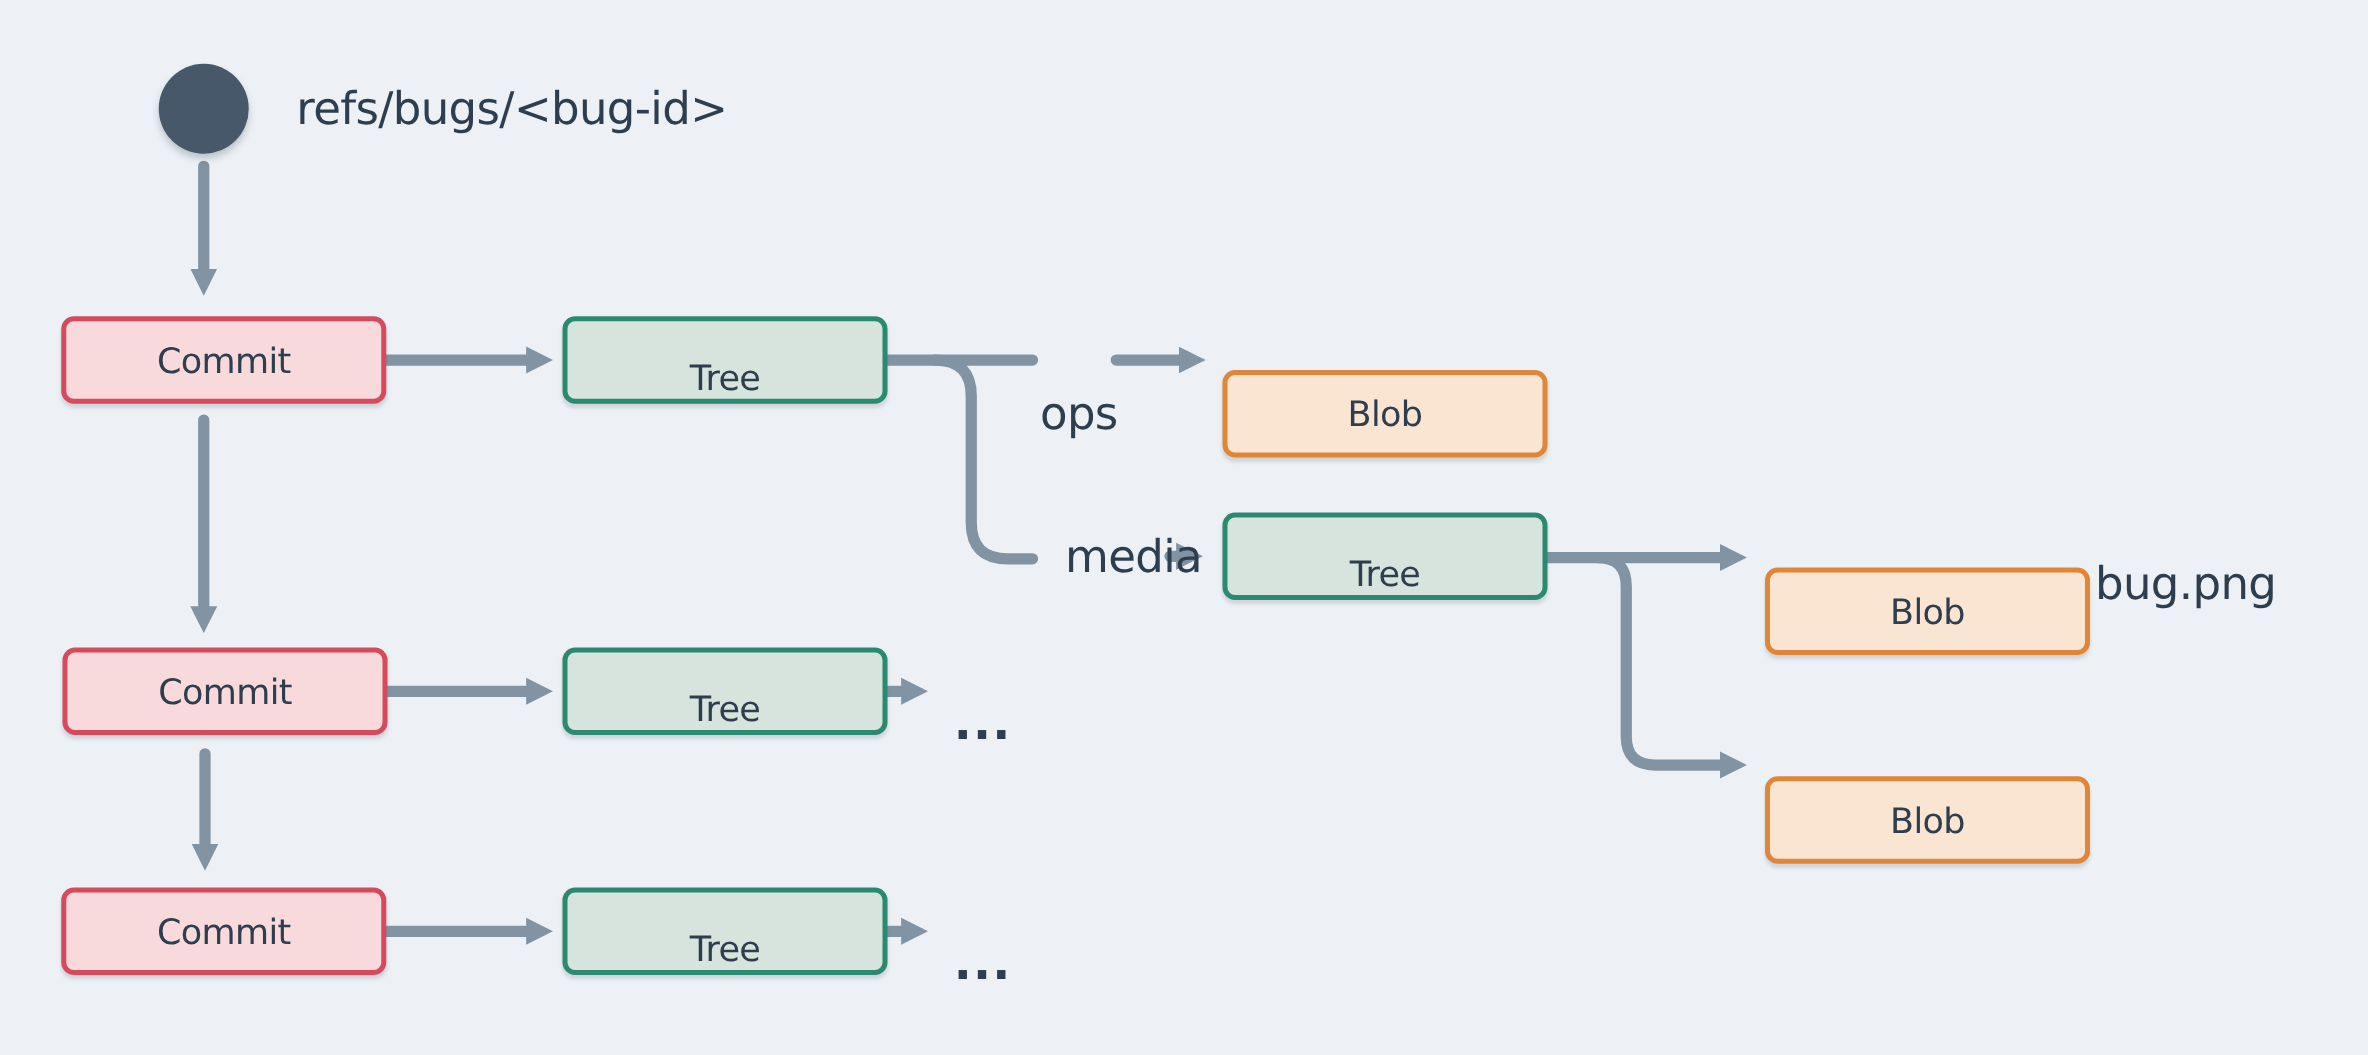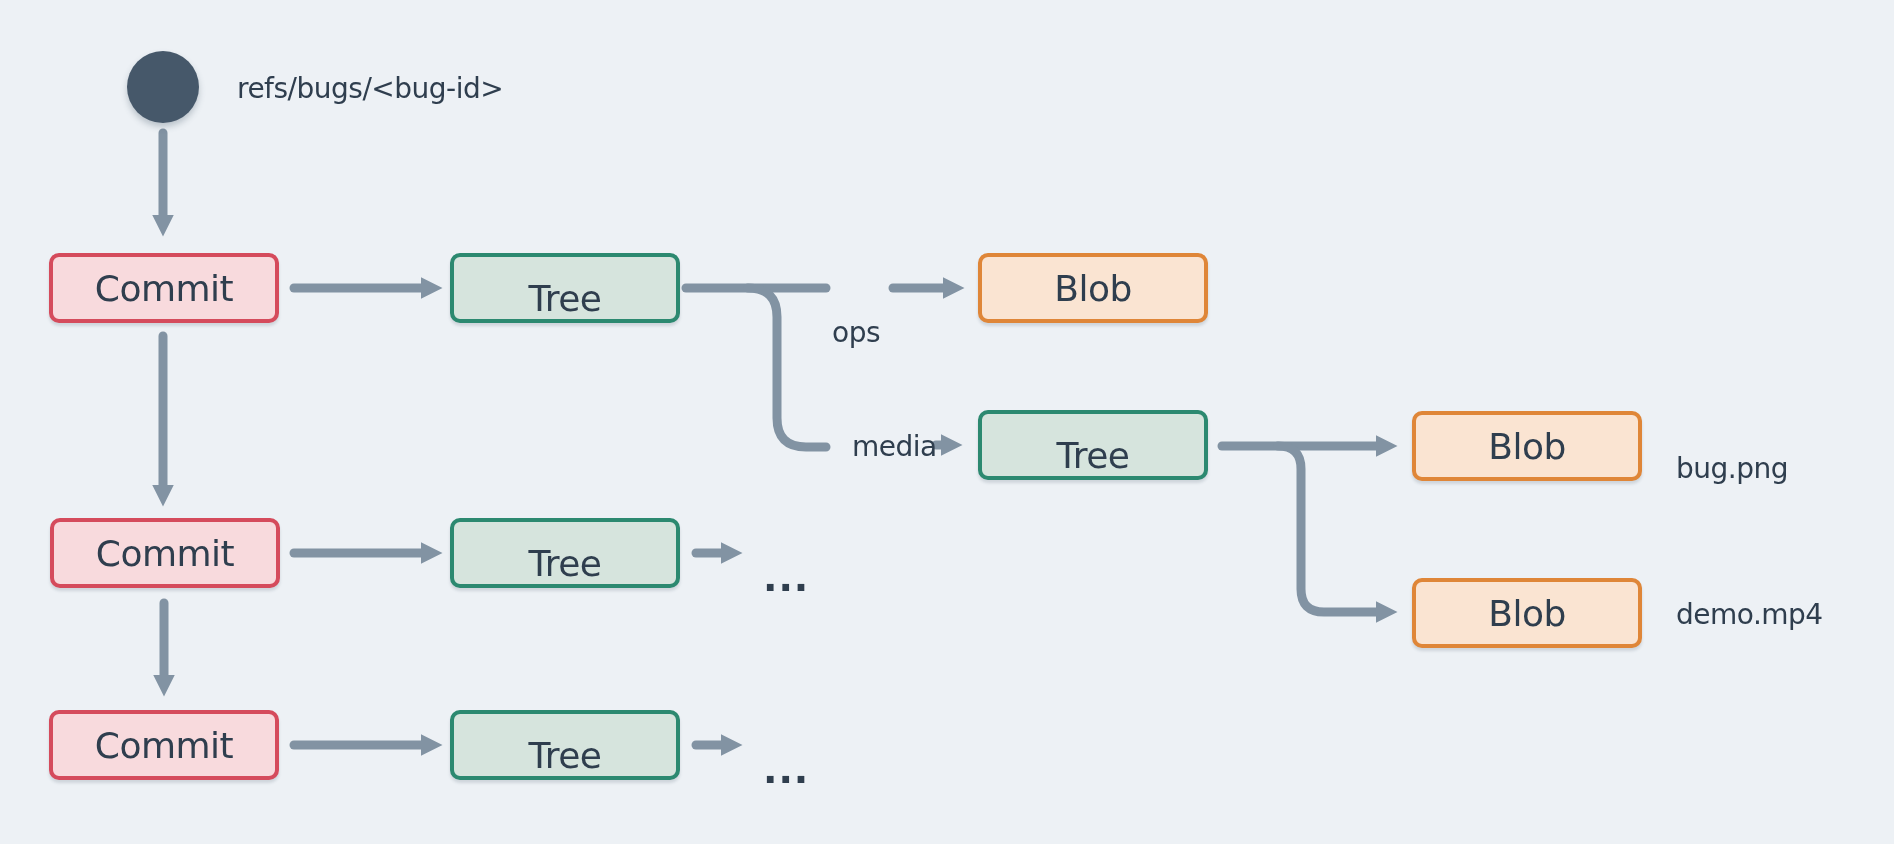"refs/bugs/<bug-id>" .diagram-label { font-size: 28px -> 36px }
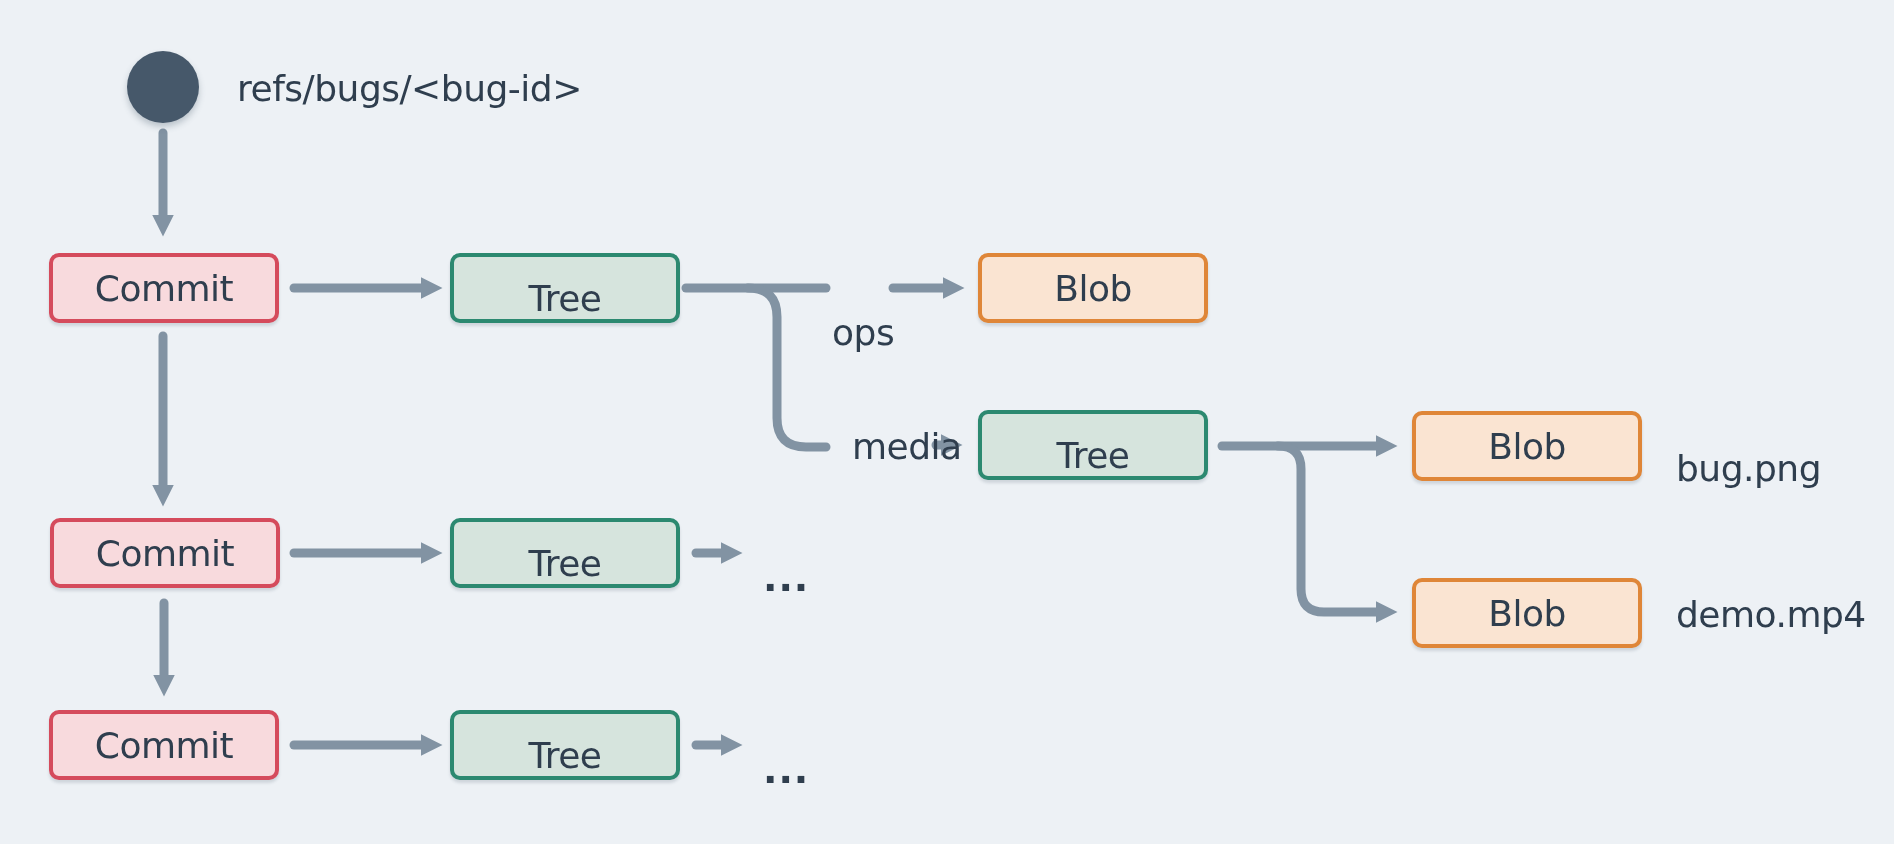"Commit" .node { font-size: 36px -> 28px; width: 230px -> 260px }
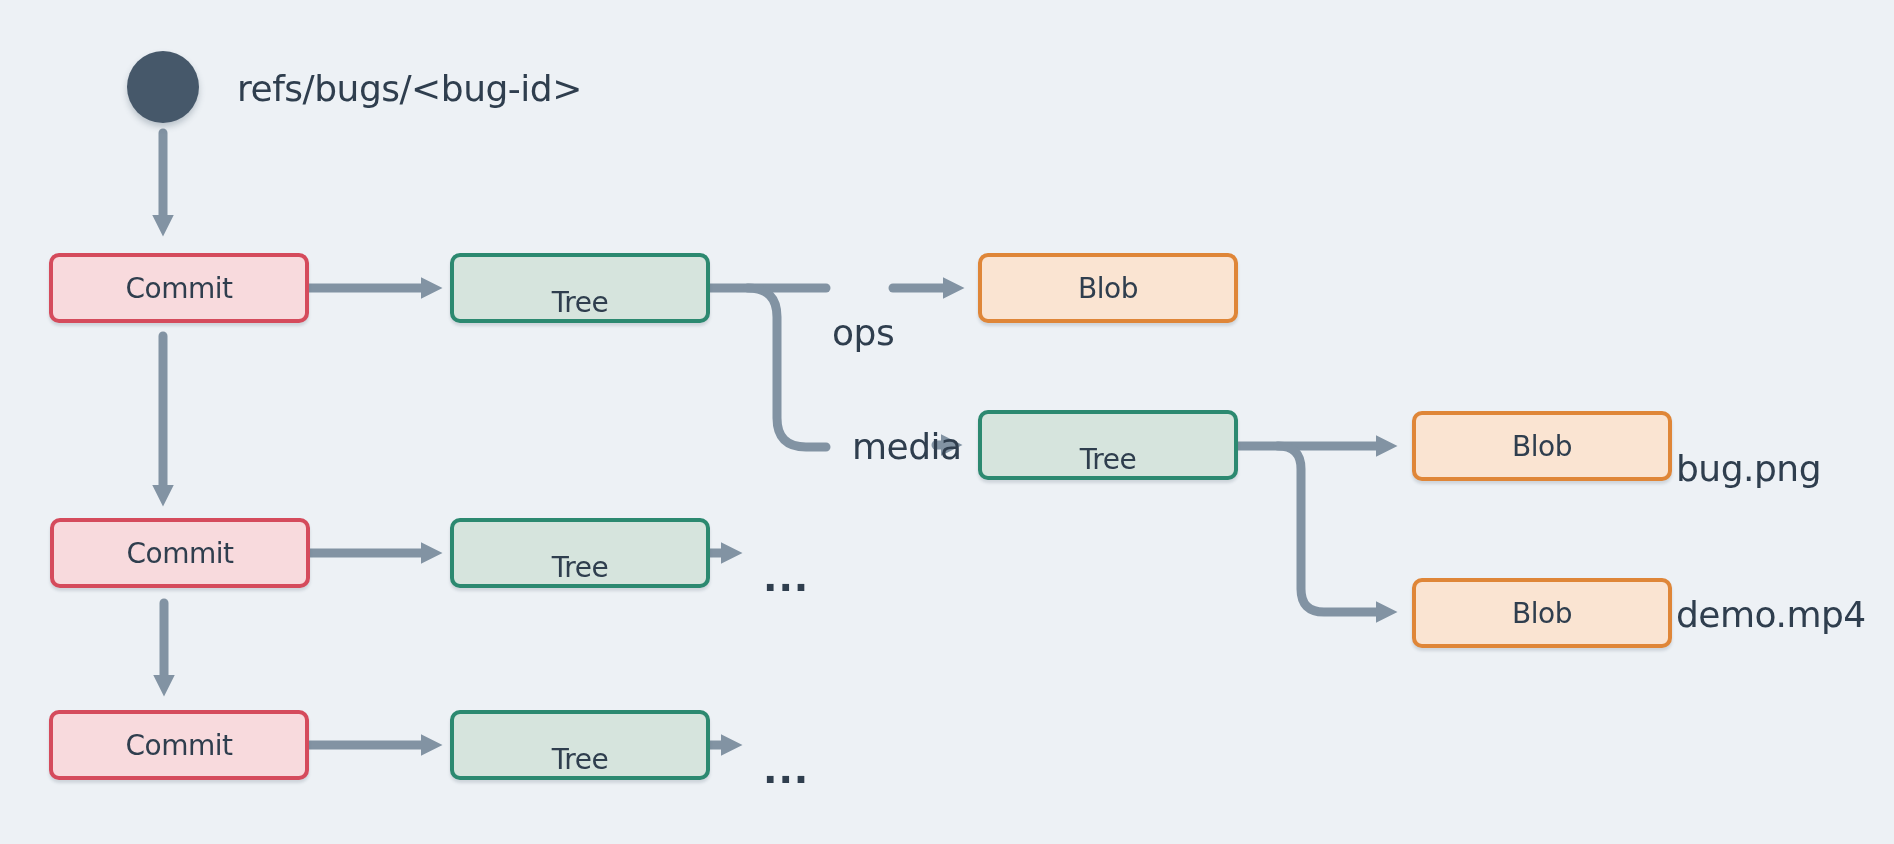"Blob" .node-blob { margin-top: none -> 43px }
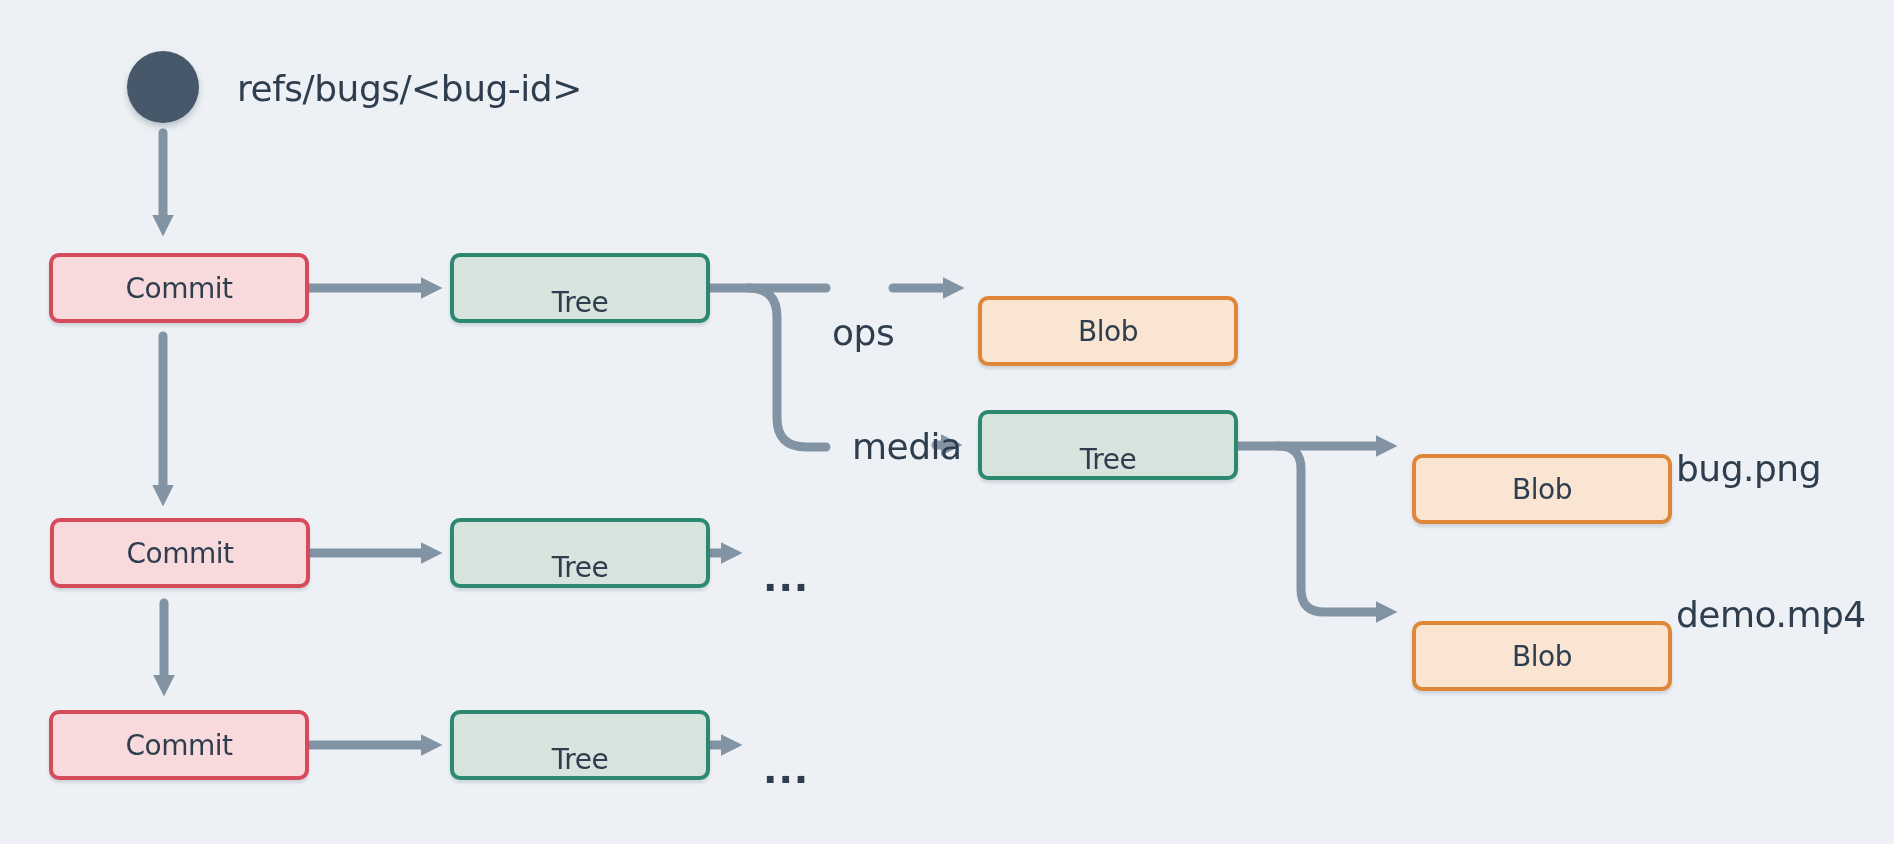"demo.mp4" div.diagram-label { html: <div>demo.mp4</div> -> none }
